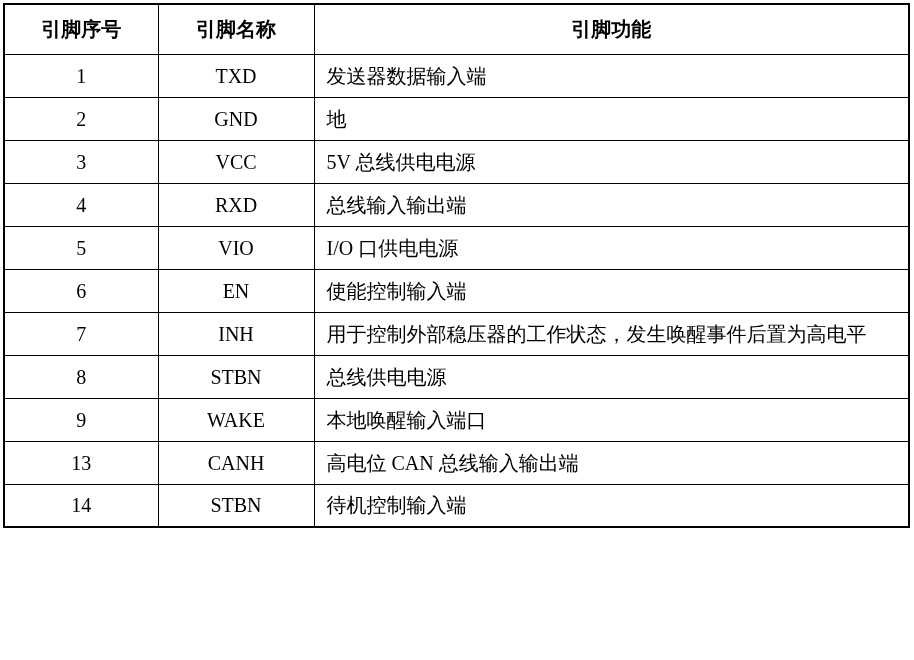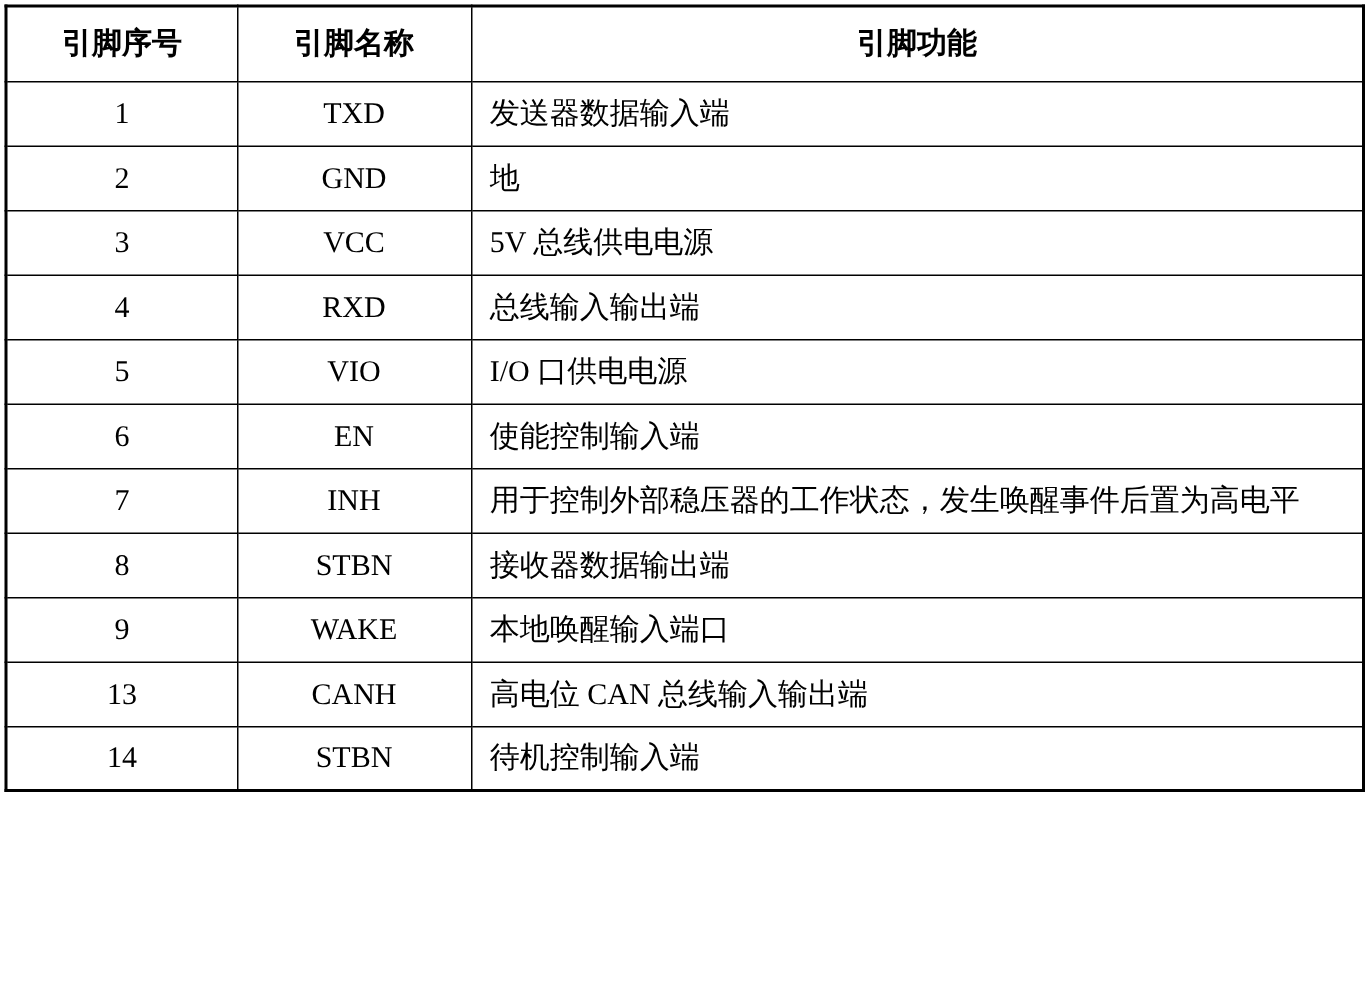"接收器数据输出端" td.cell-func { text: 接收器数据输出端 -> 总线供电电源 }
